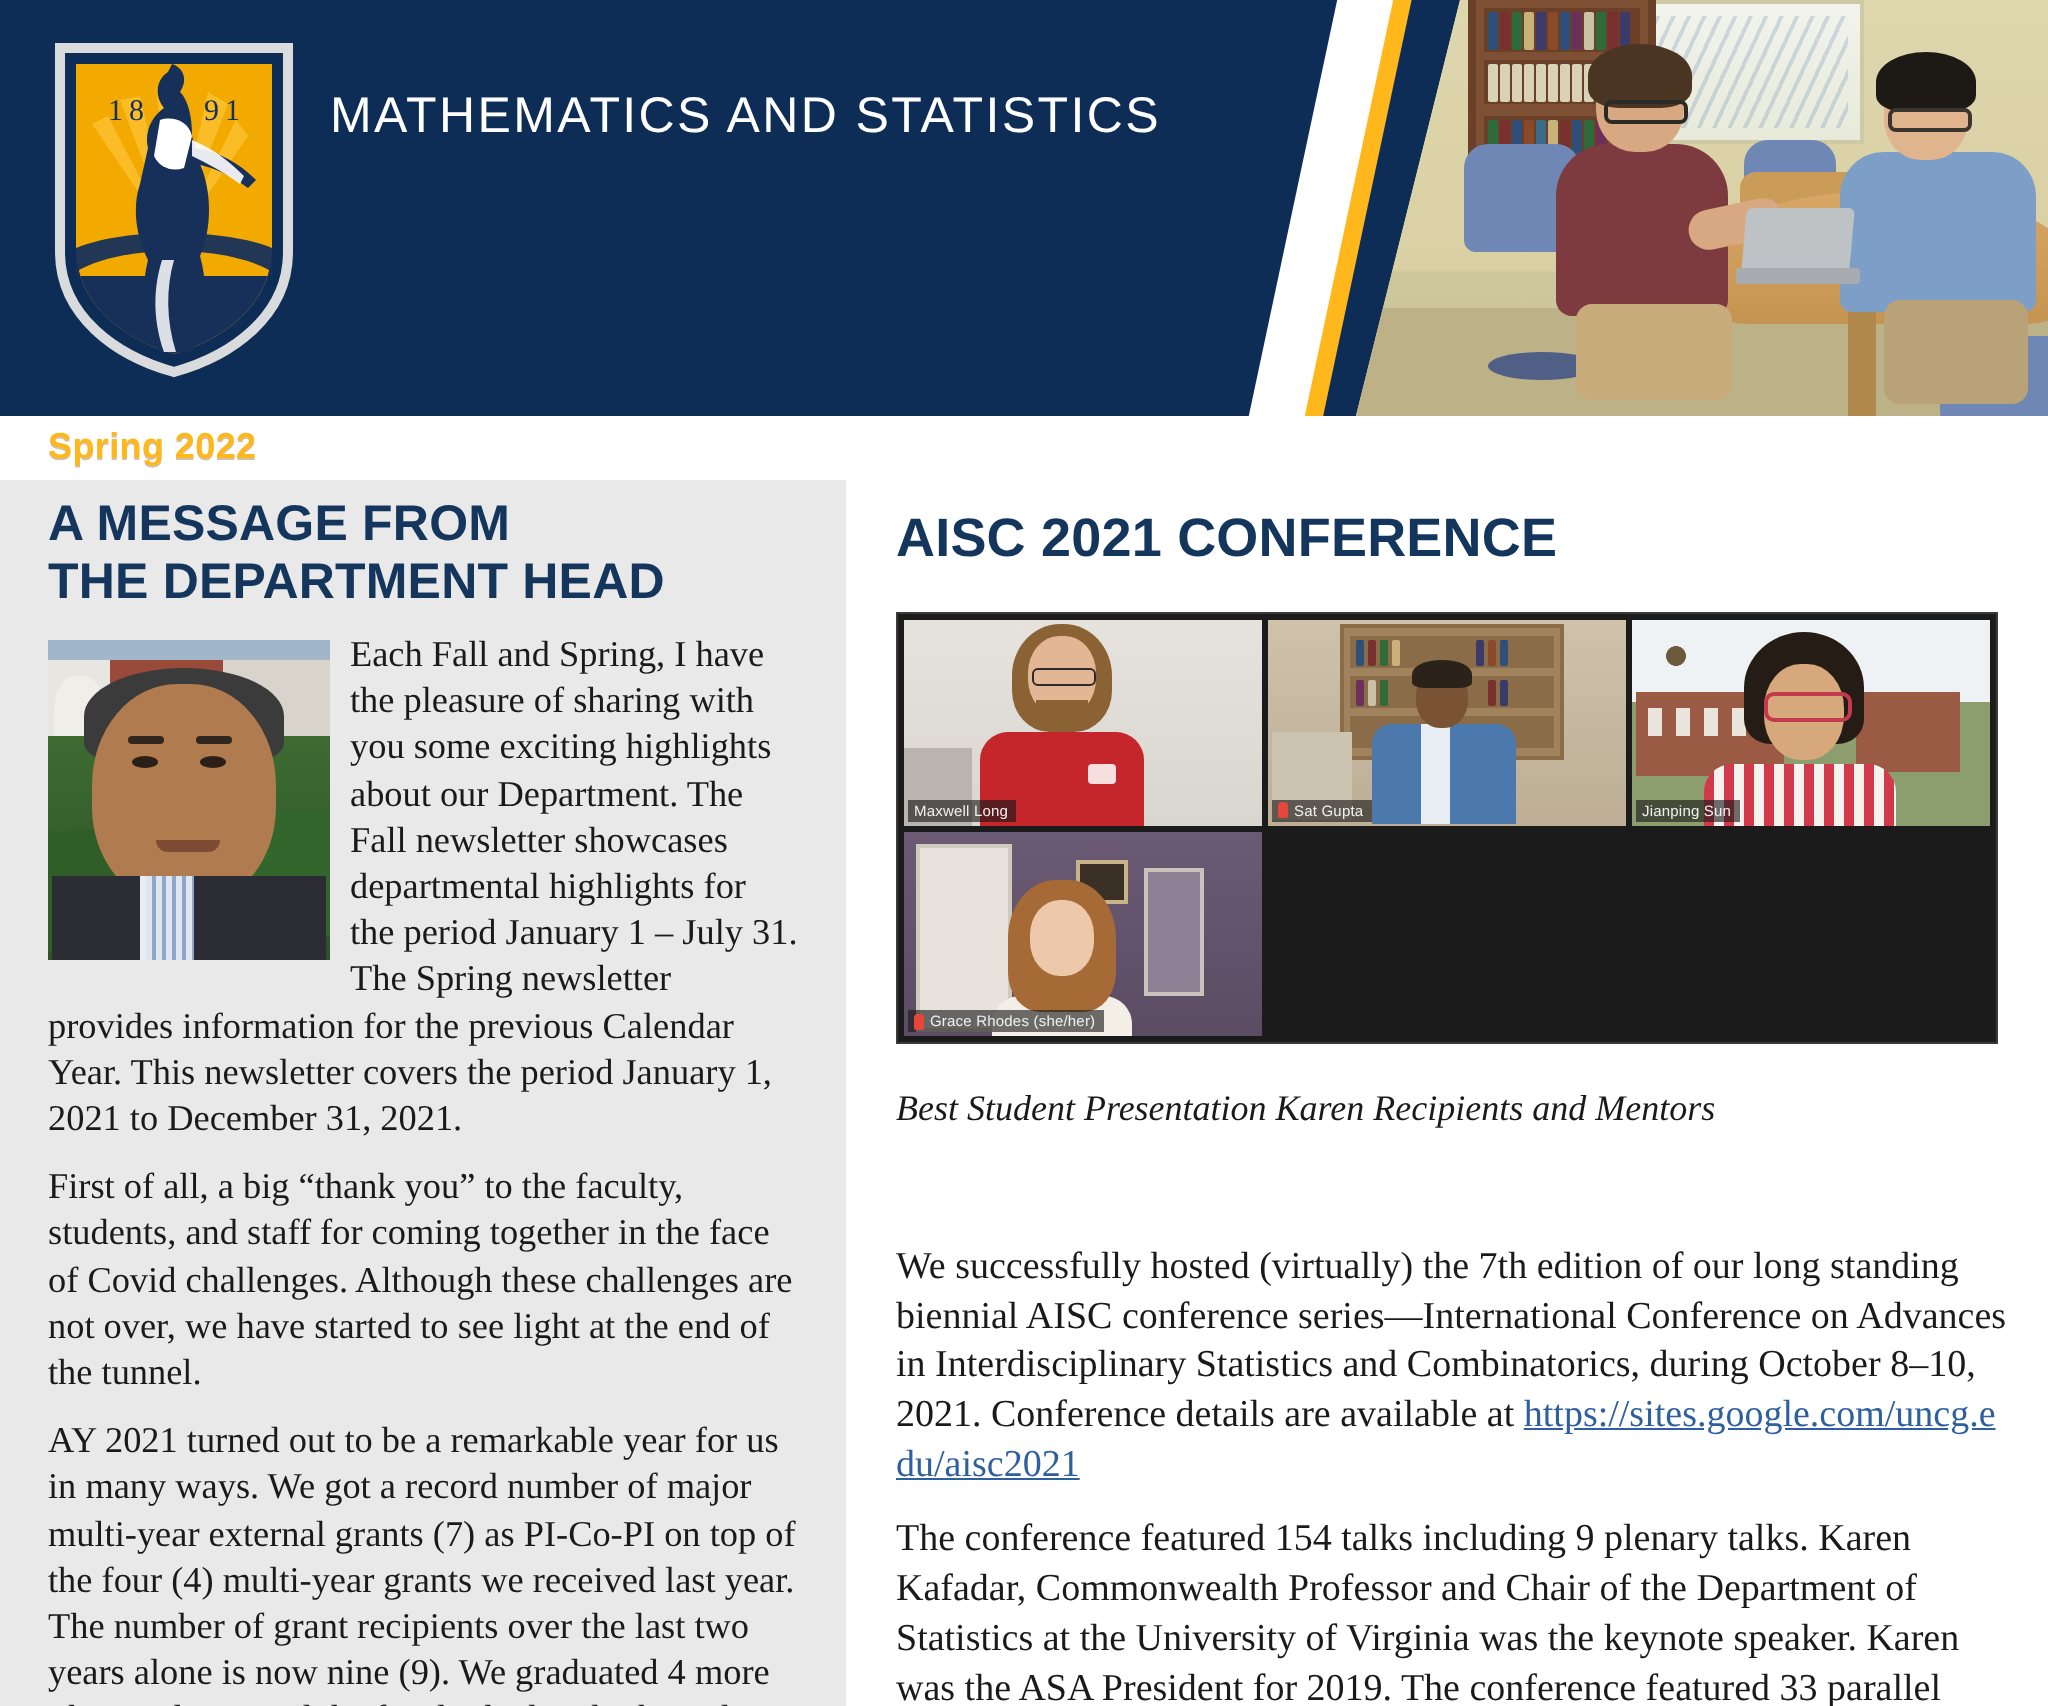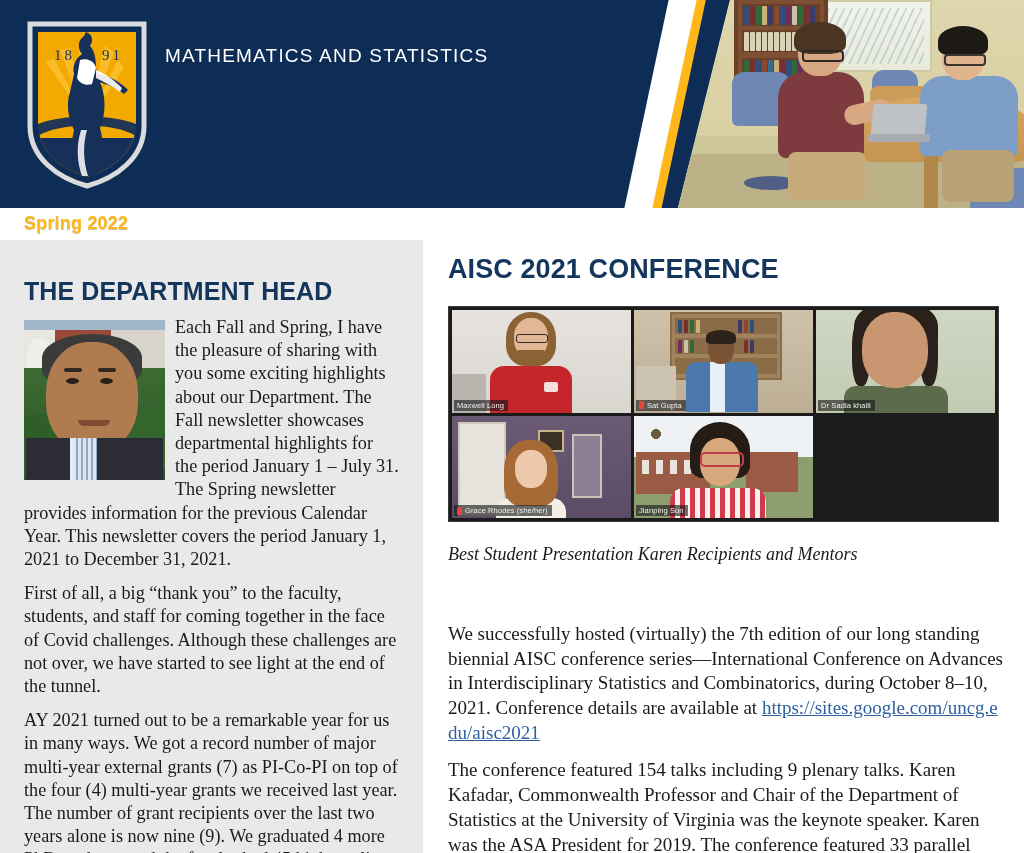"MATHEMATICS AND STATISTICS" .kicker { font-size: 19px -> 25px }
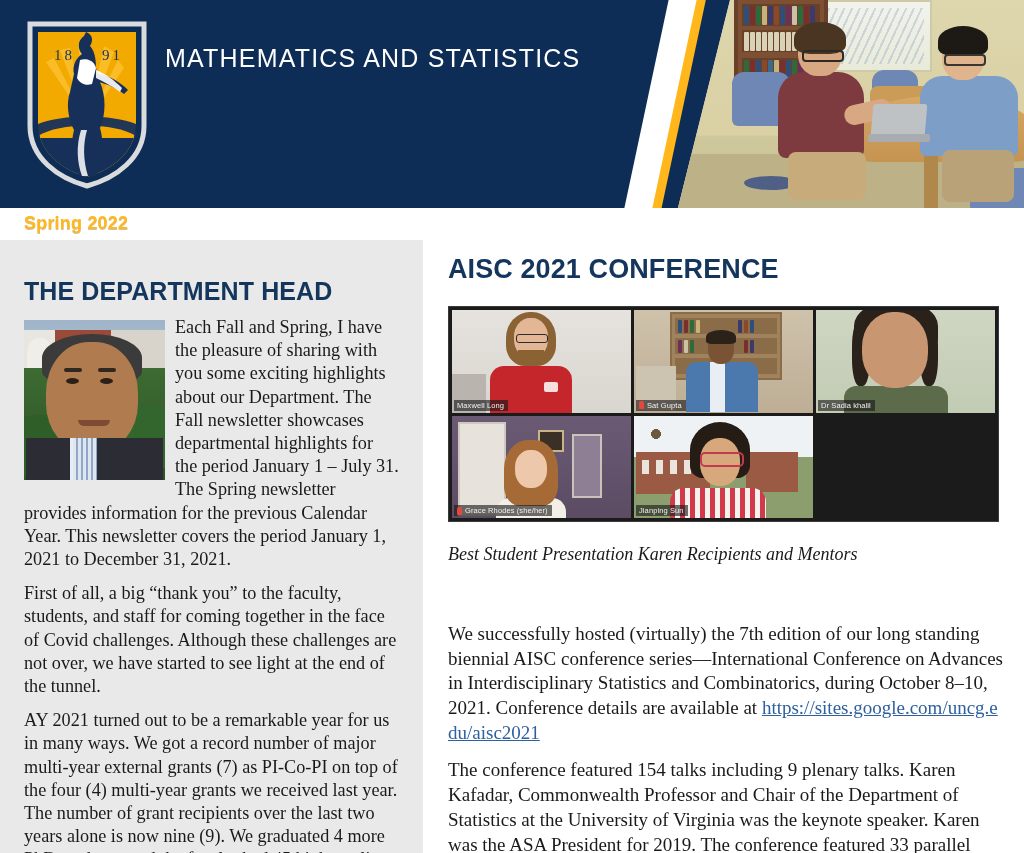"A MESSAGE FROM" span { html: none -> <span>A MESSAGE FROM</span> }
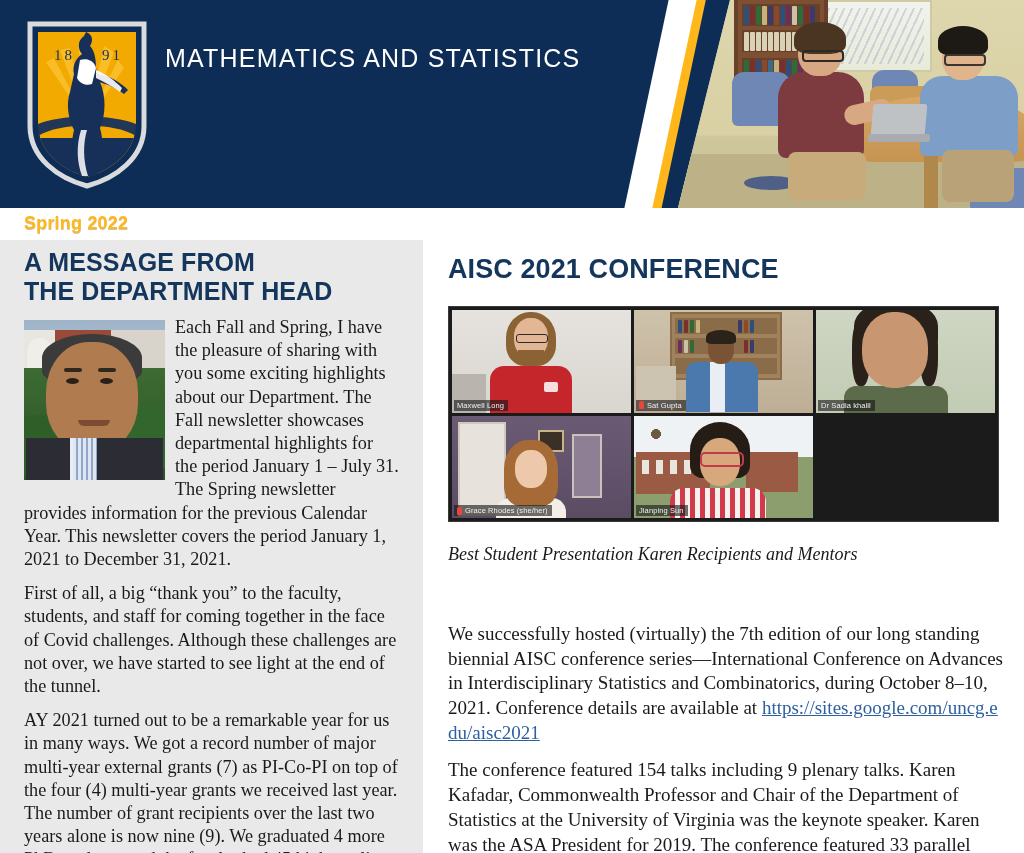"Dr Sadia khalil" div.tile { html: <div> <div></div> <div></div> <div></div> <div></div> <div></div> <div></div> <div> <span>Dr Sadia khalil</span> </div> </div> -> none }
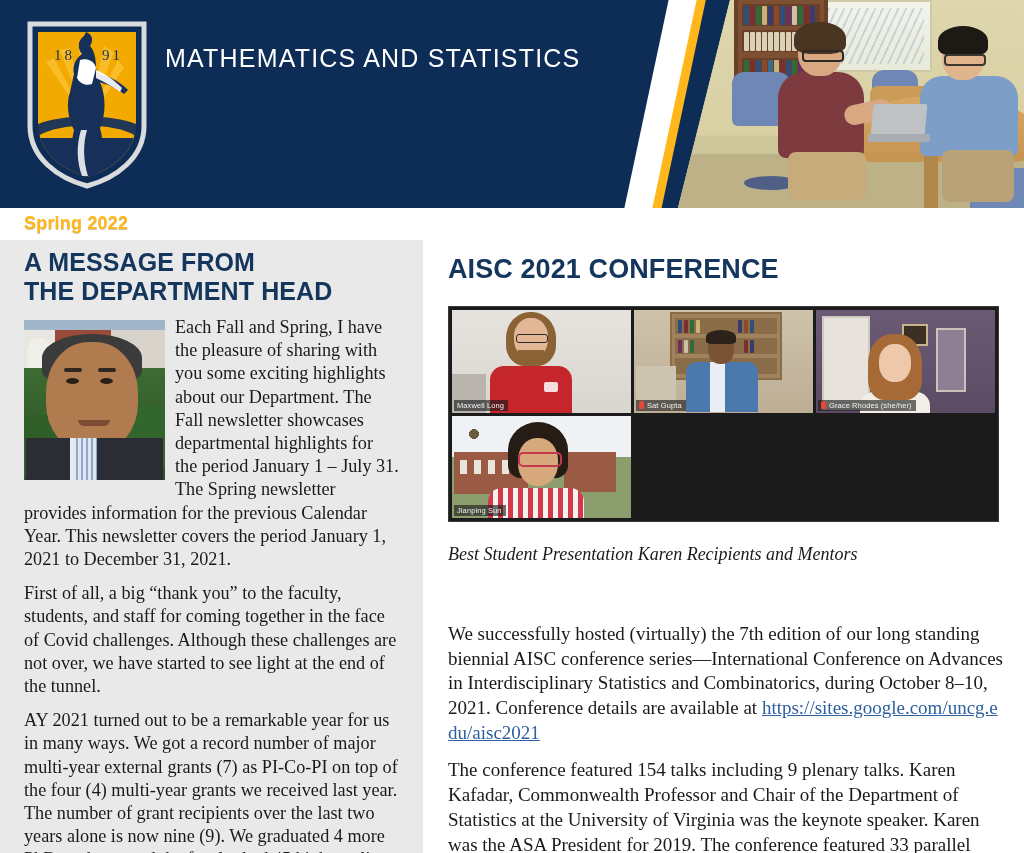"Grace Rhodes (she/her)" div.tile { order: before "Jianping Sun" -> after "Jianping Sun" }
